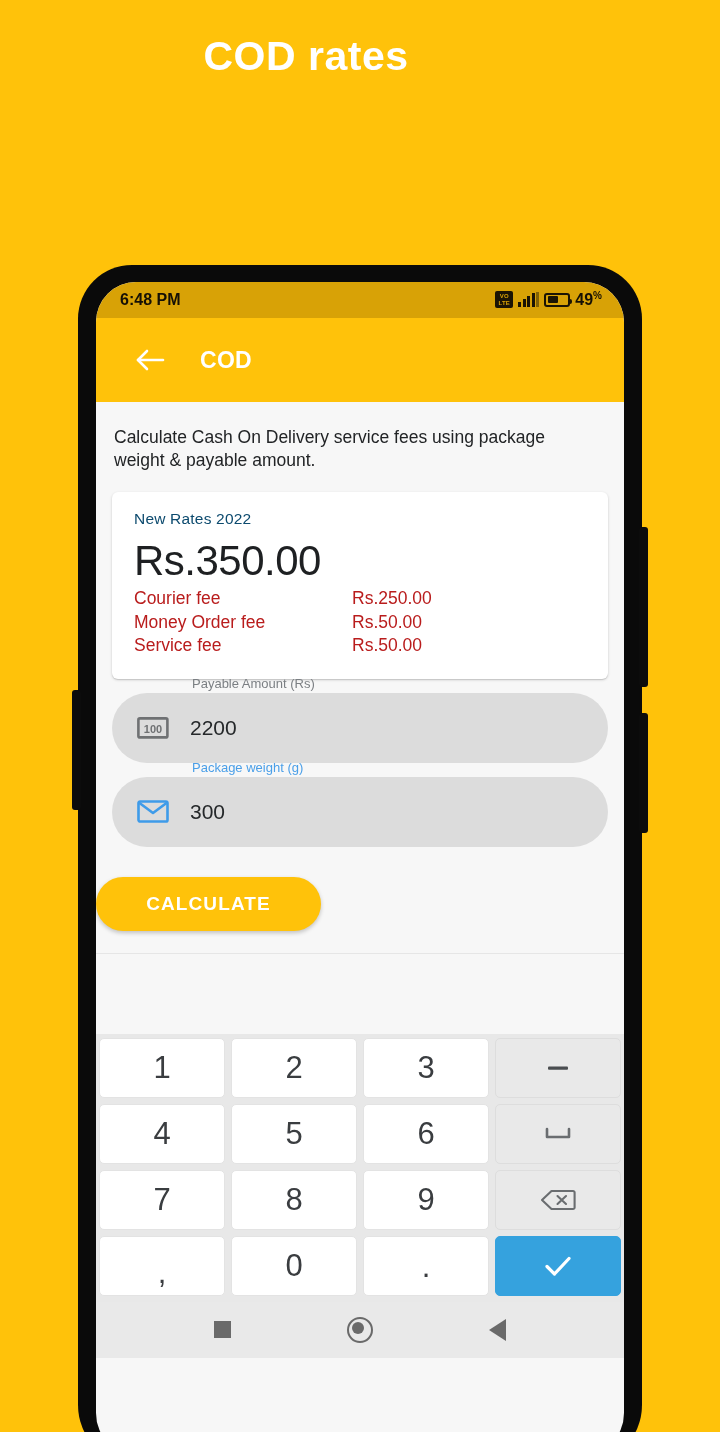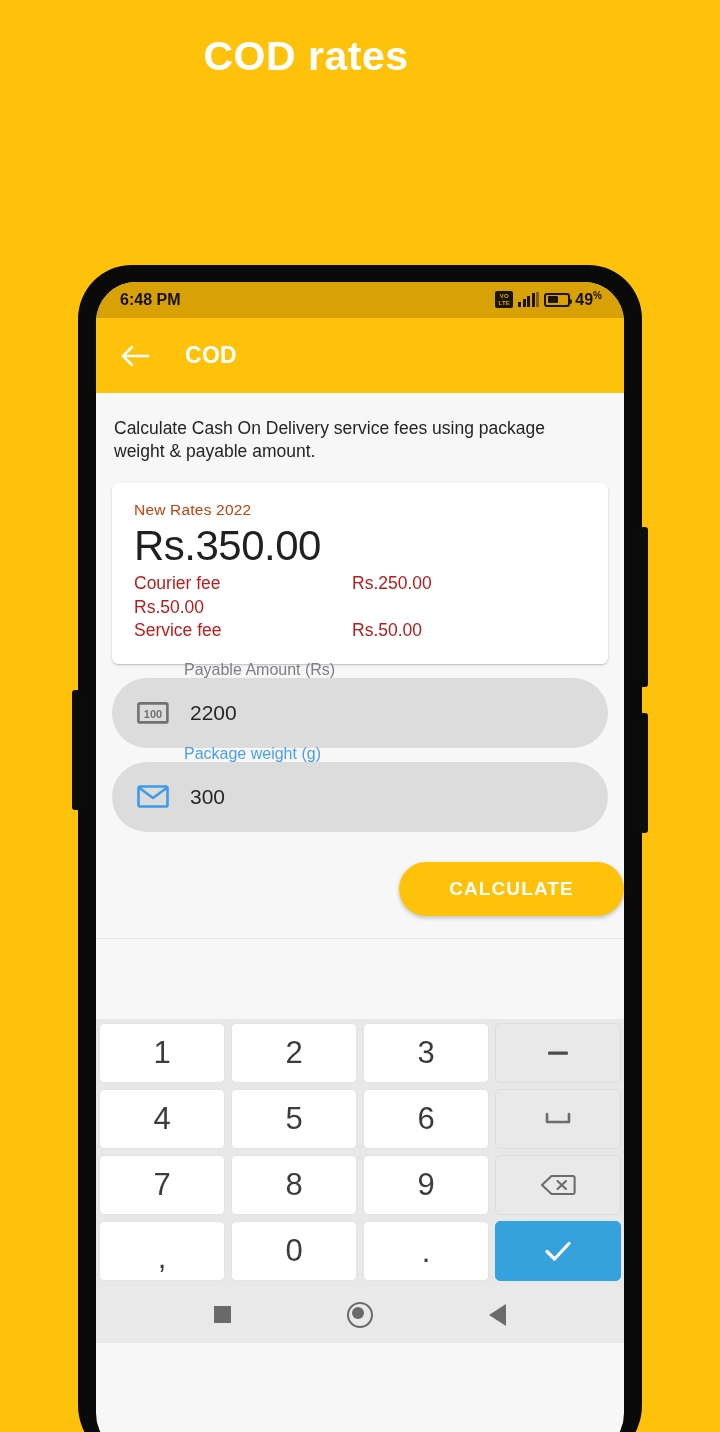"COD" .app-bar { height: 75px -> 84px; padding-left: 17px -> 32px }
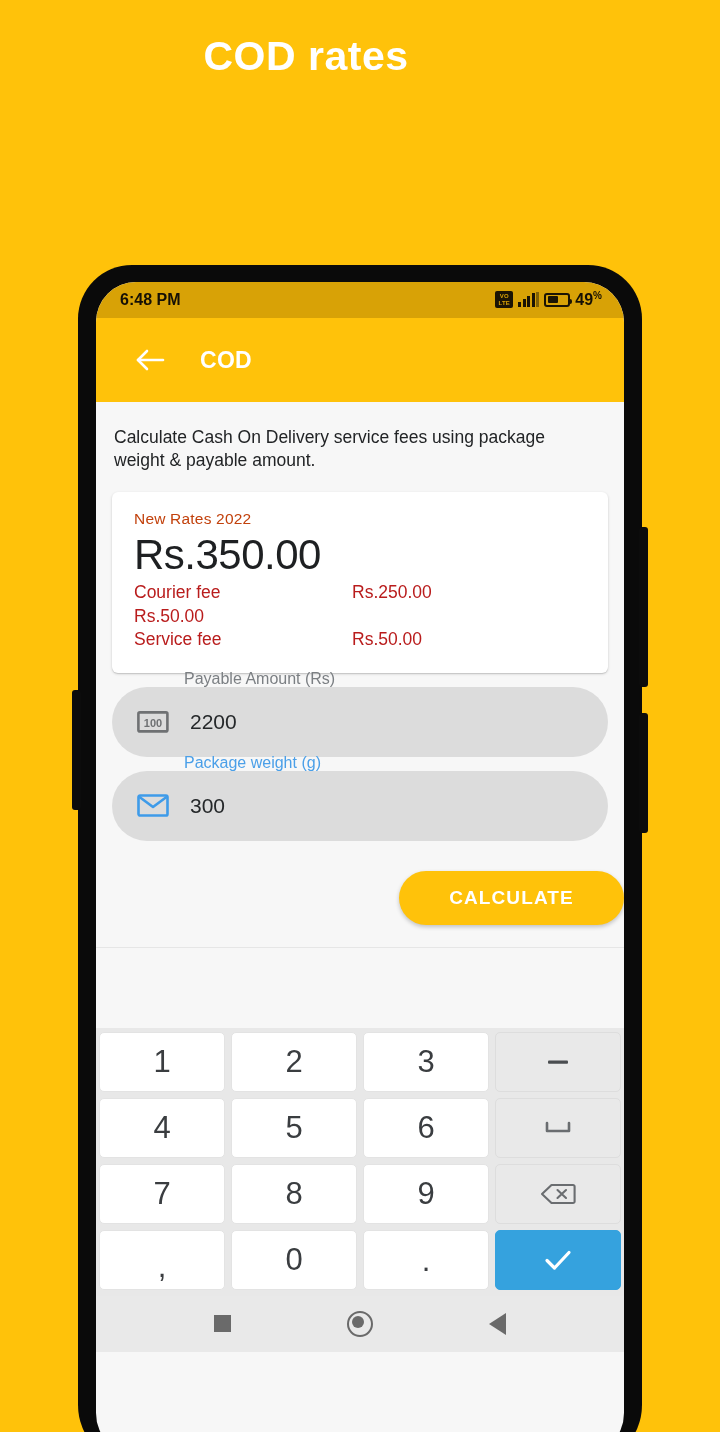"New Rates 2022" .rates-label { color: #c2410c -> #0c4a6e }
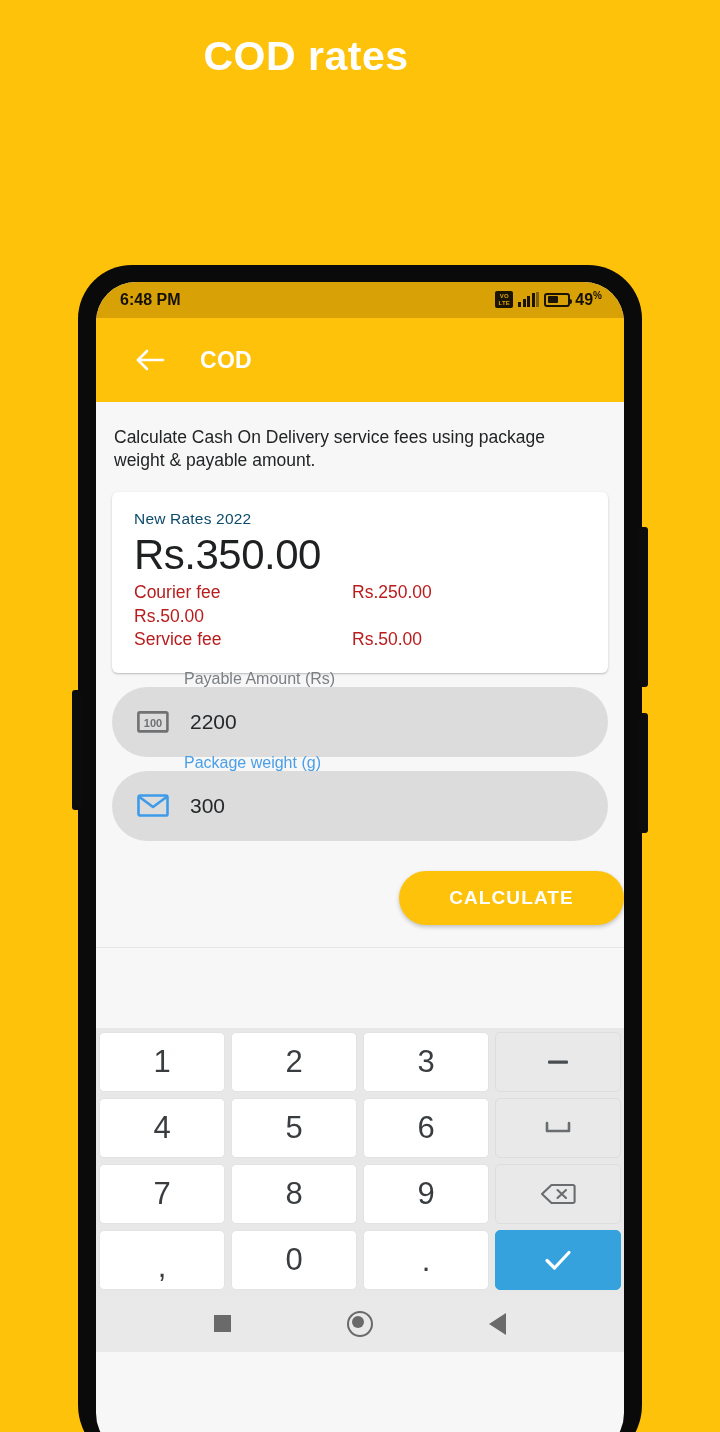"Rs.350.00" .total-amount { margin-top: 2px -> 8px }
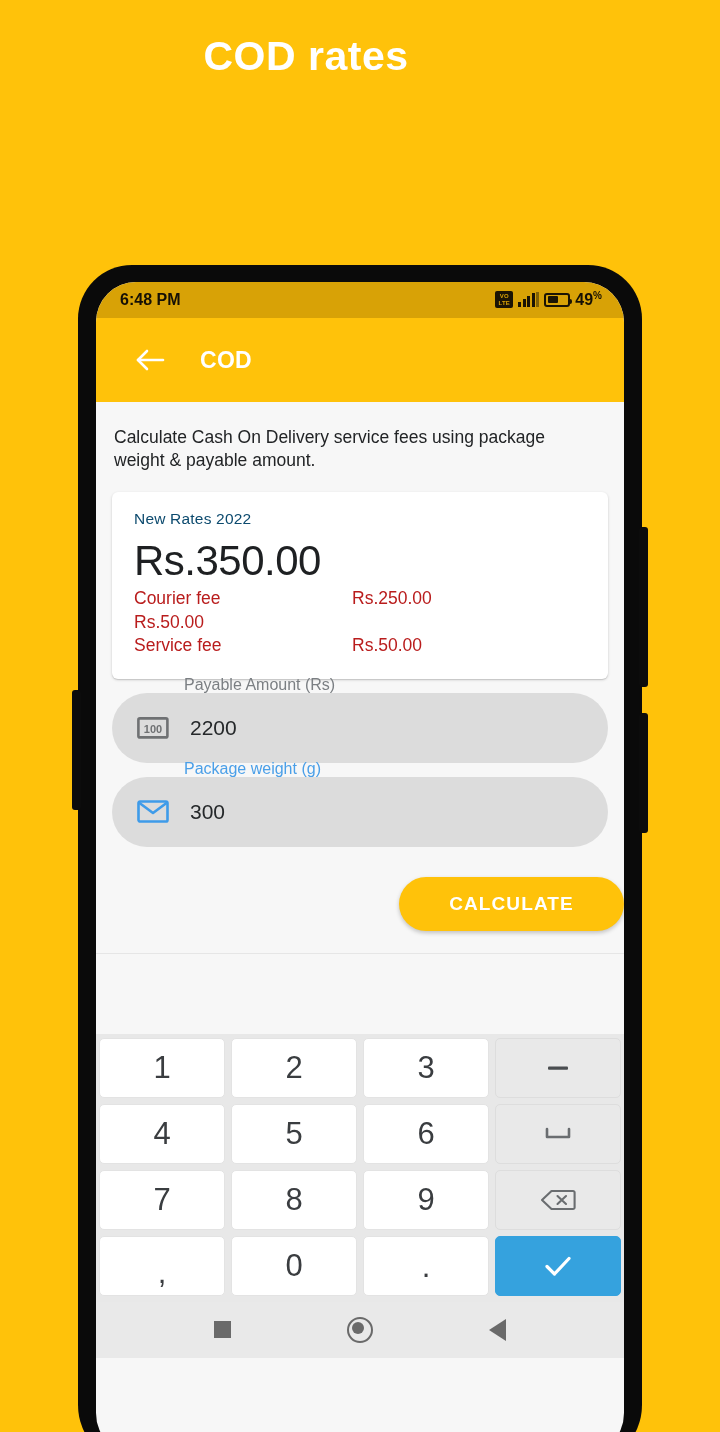"Money Order fee" span.fee-name { html: none -> <span>Money Order fee</span> }
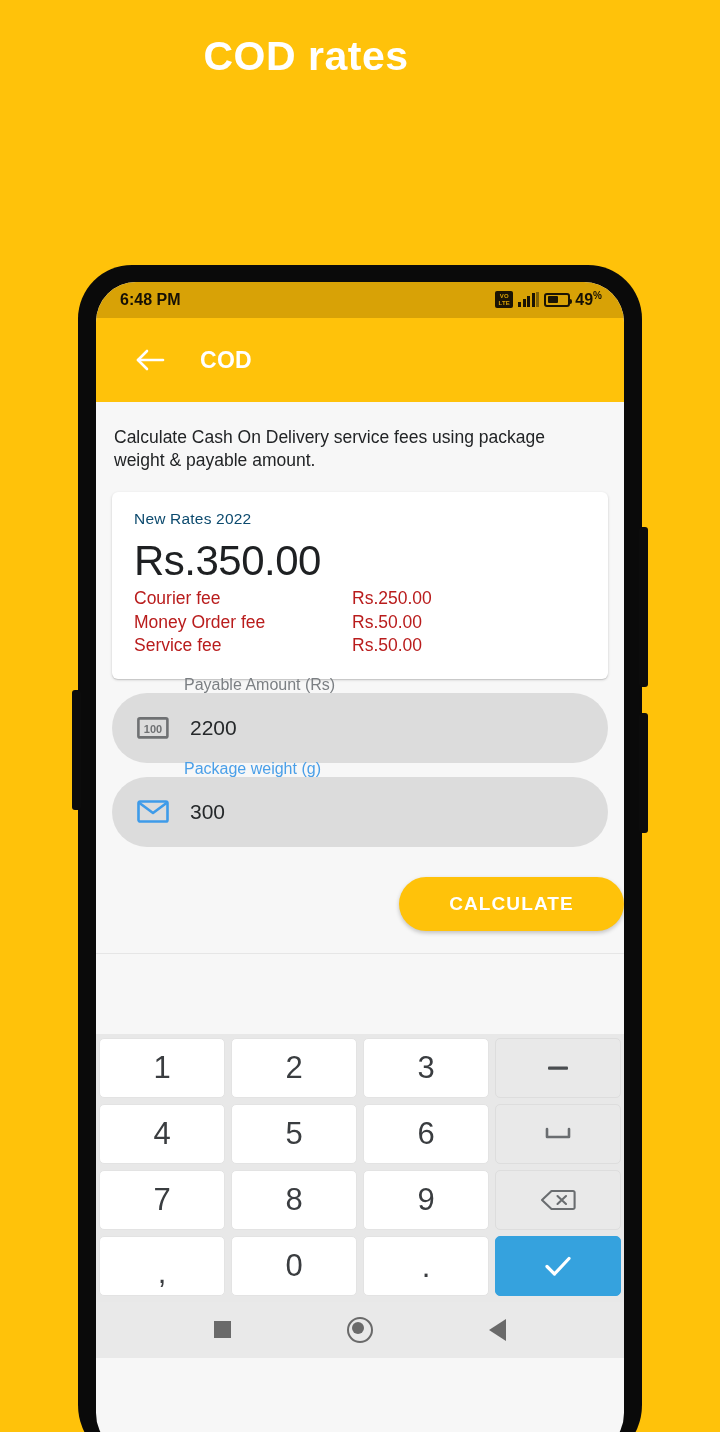"Payable Amount (Rs)" .field-label { font-size: 16px -> 13px; left: 72px -> 80px }
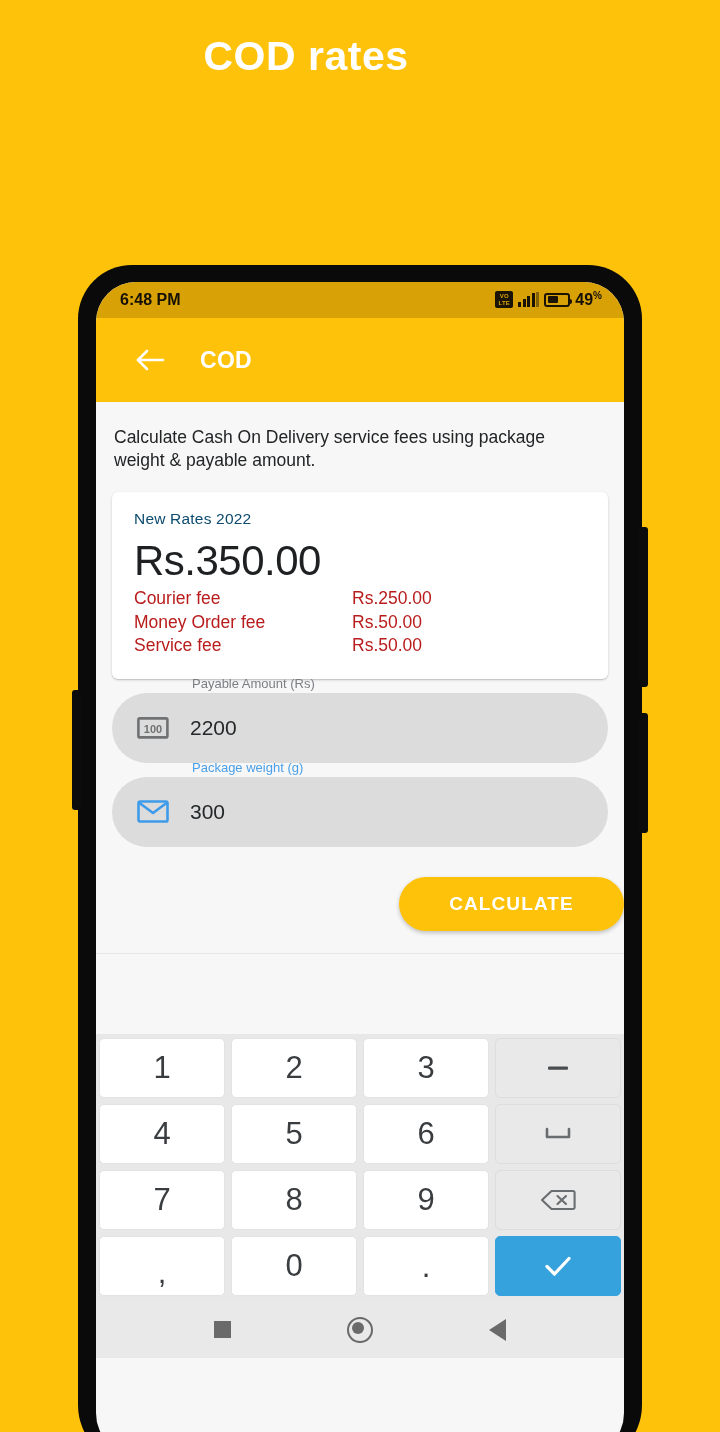"CALCULATE" .calc-wrap { justify-content: flex-end -> flex-start; padding-left: 39px -> none }
